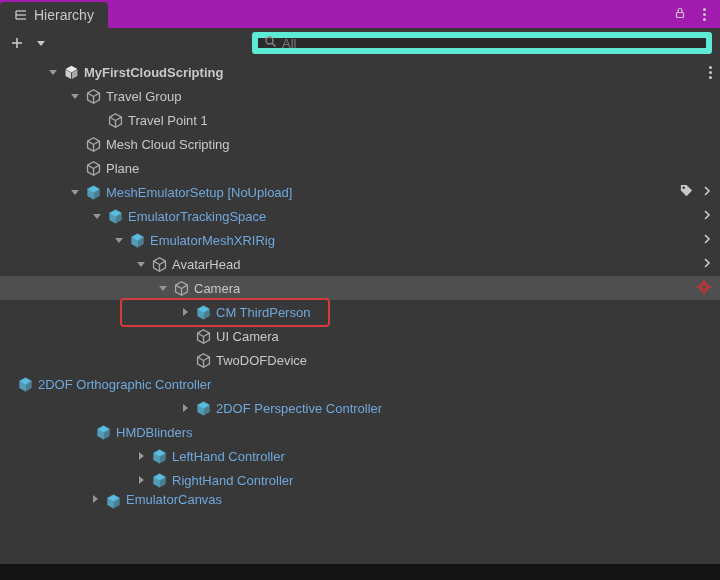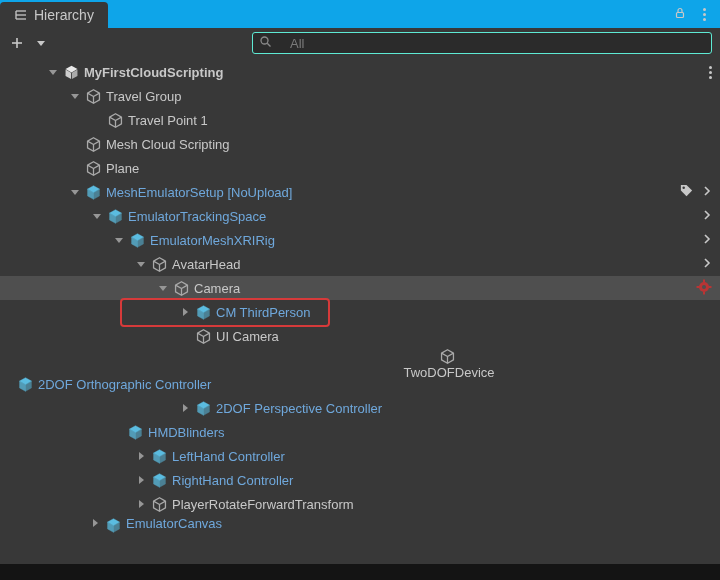"Hierarchy" .tabbar { background: #0ea5e9 -> #a21caf }
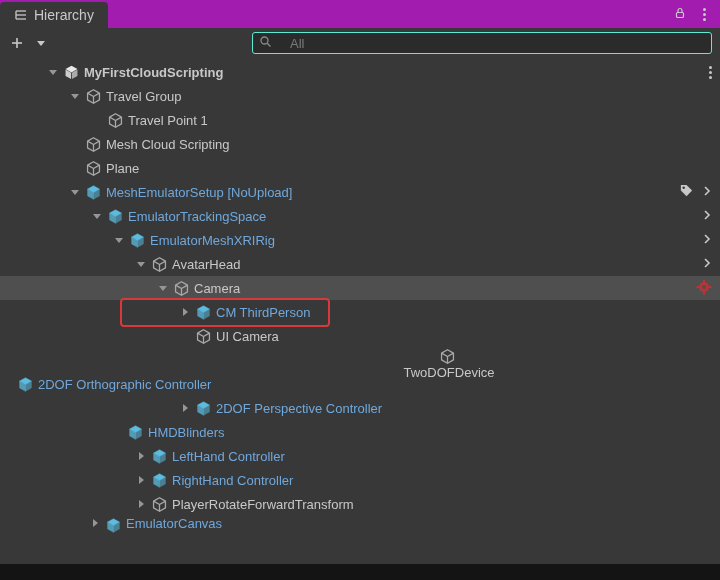"All" .search { border: 1px solid #5eead4 -> 6px solid #5eead4; gap: 18px -> 5px }
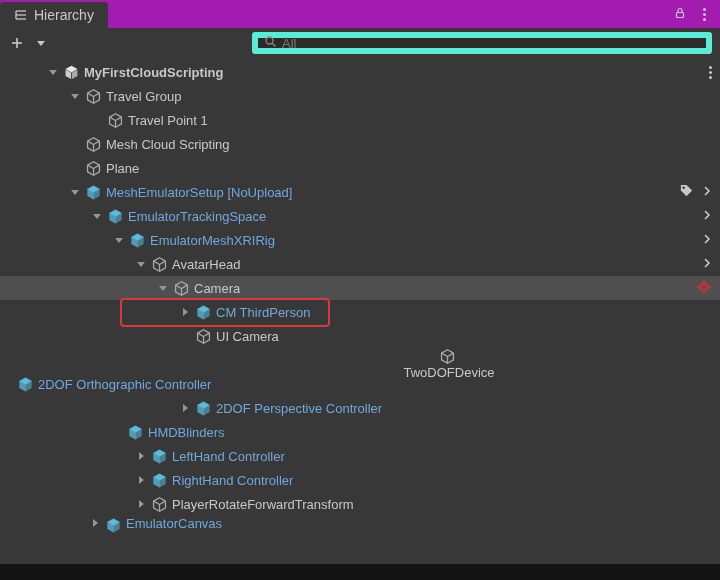"TwoDOFDevice" div.row { flex-direction: column -> none }
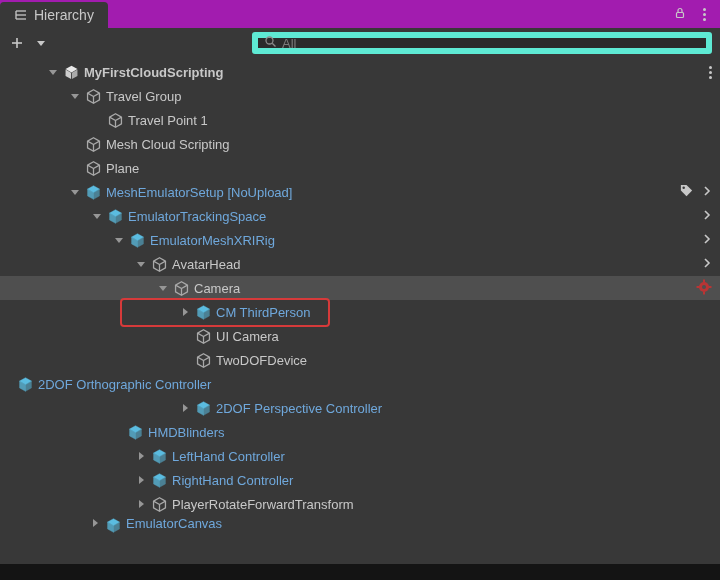"HMDBlinders" div.row { padding-left: 110px -> 78px }
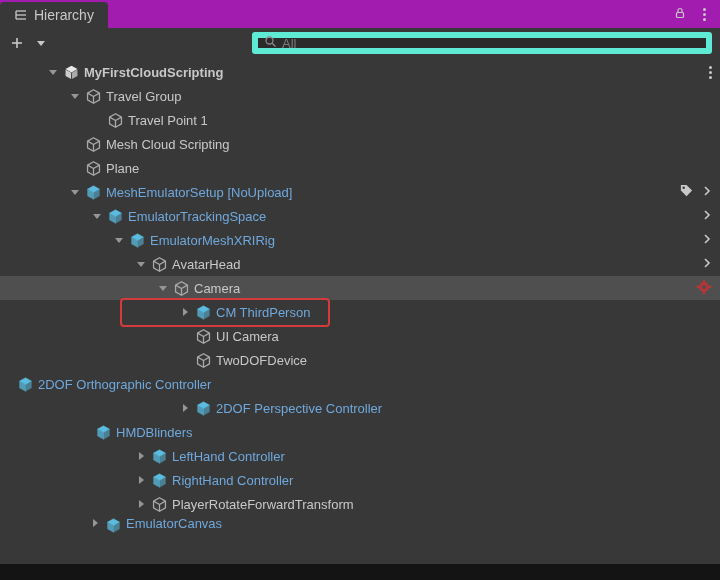"PlayerRotateForwardTransform" div.row { html: <div> <span> <svg> <polygon></polygon> </svg> </span> <span> <svg> <g> <path></path> <path></path> <path></path> </g> </svg> </span> <span>PlayerRotateForwardTransform</span> </div> -> none }
